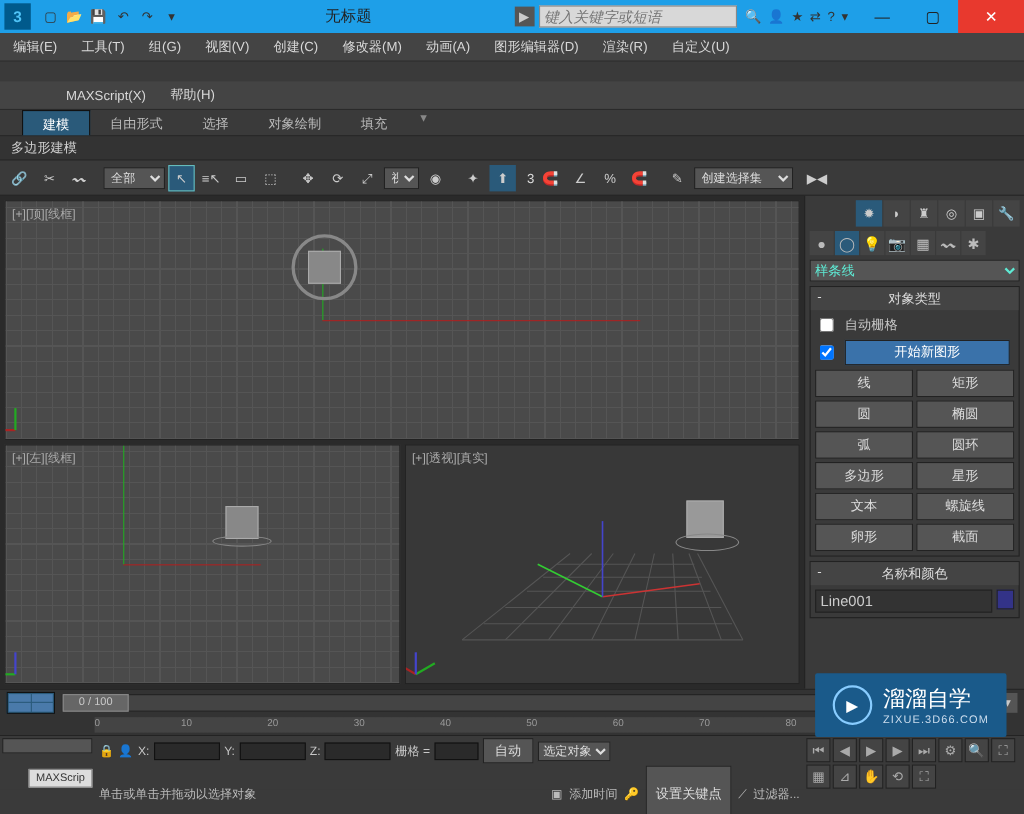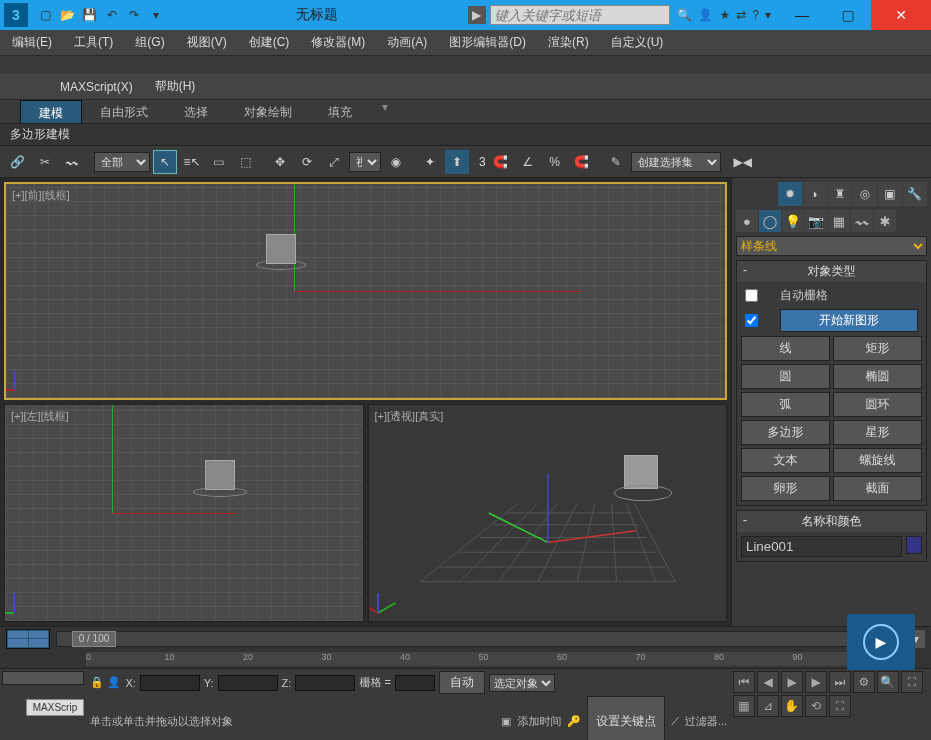"[+][顶][线框]" div.viewport { html: none -> <div> <div></div> <div>[+][顶][线框]</div> <div></div> <div></div> <div></div> <div></div> <div> <div></div> <div></div> </div> </div> }
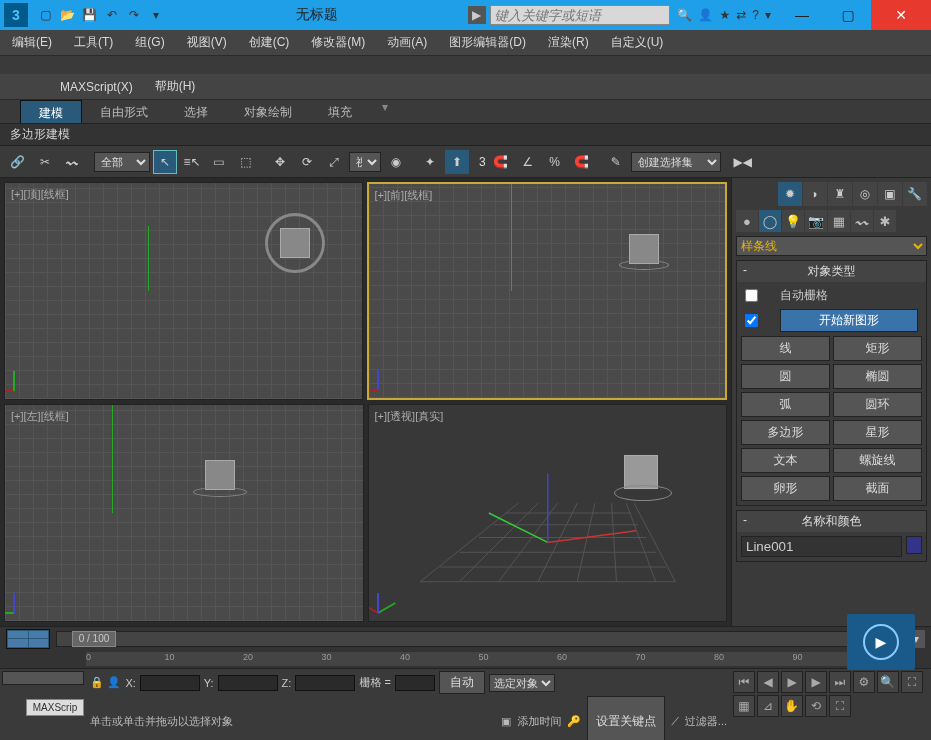"[+][前][线框]" div.viewport { html: <div> <div></div> <div>[+][前][线框]</div> <div></div> <div></div> <div></div> <div></div> <div> <div></div> <div></div> </div> </div> -> none }
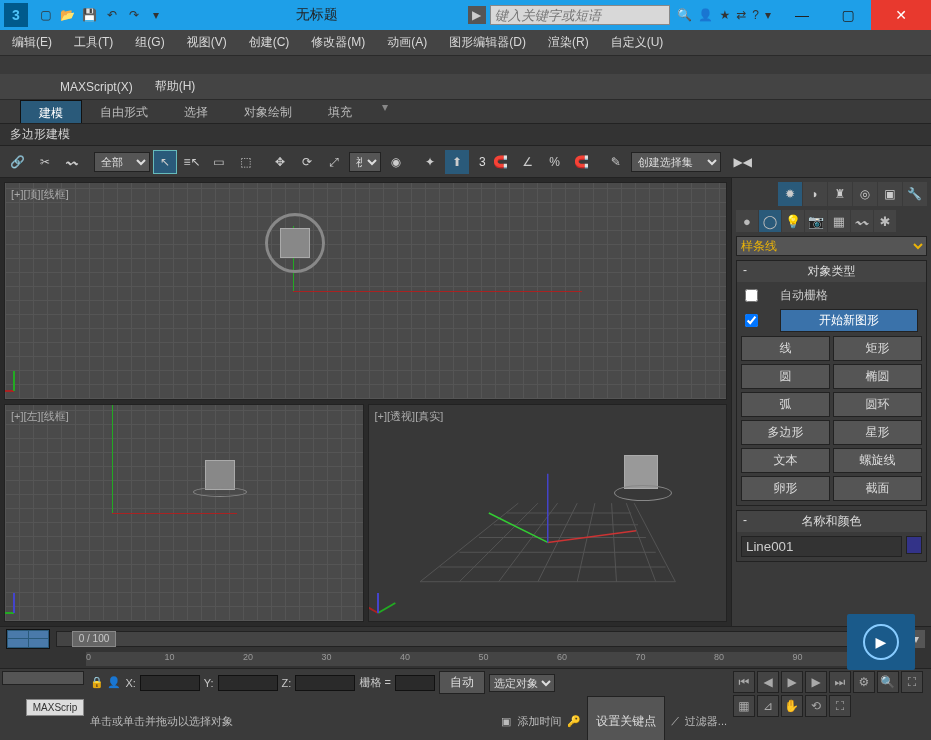"样条线" .cmd-select { color: #eab308 -> #5eead4 }
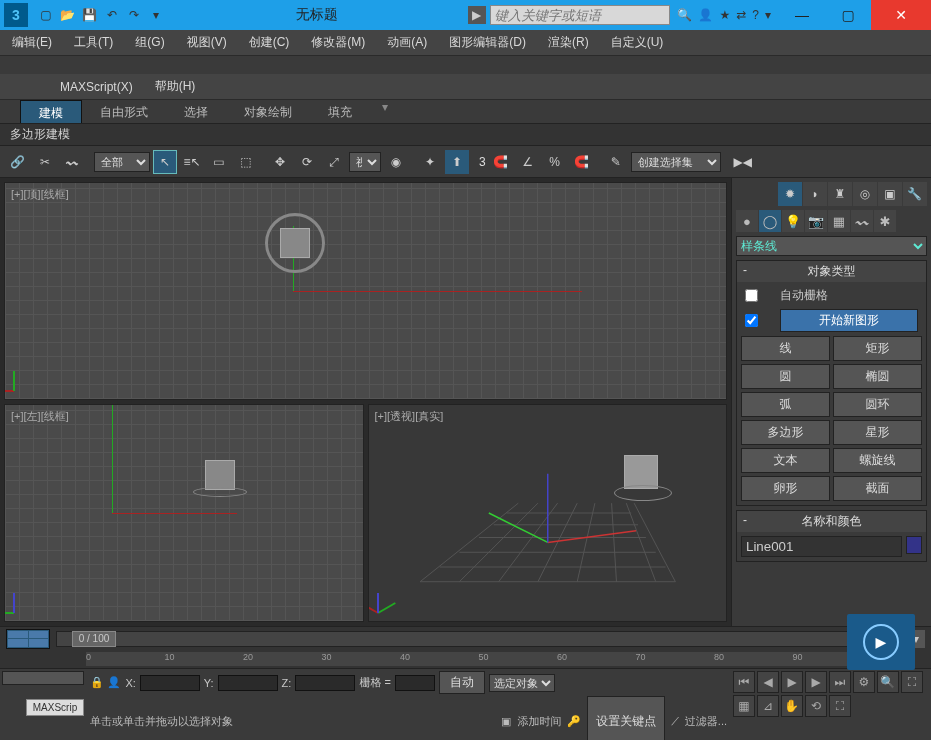"自动栅格" .chk-row { gap: 22px -> 10px }
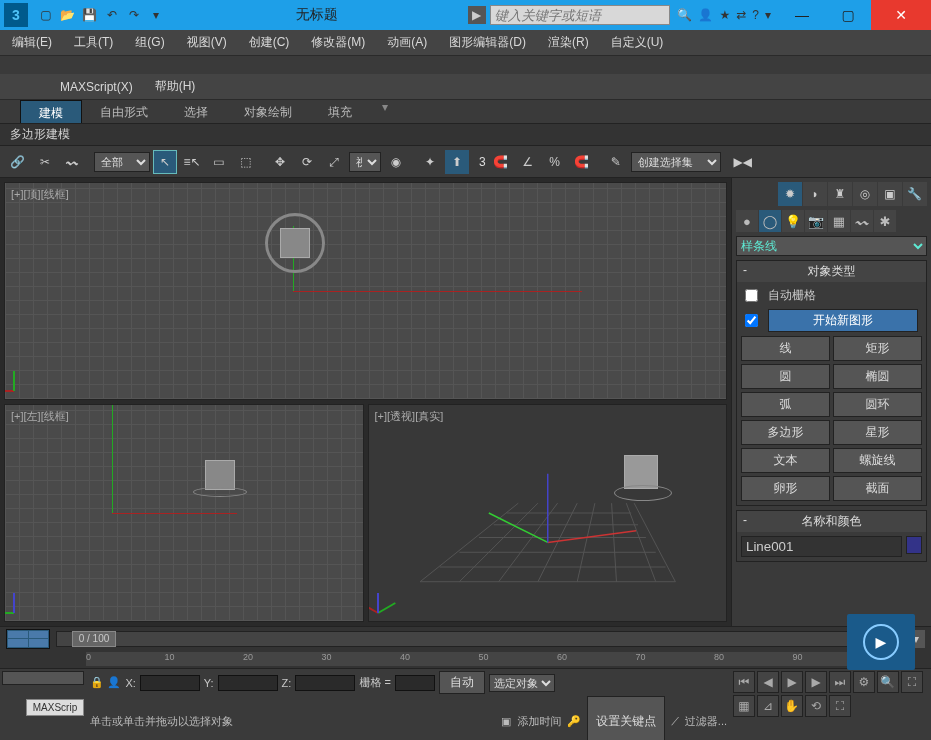"0 / 100" .tl-handle { left: 15px -> 0; width: 44px -> 60px }
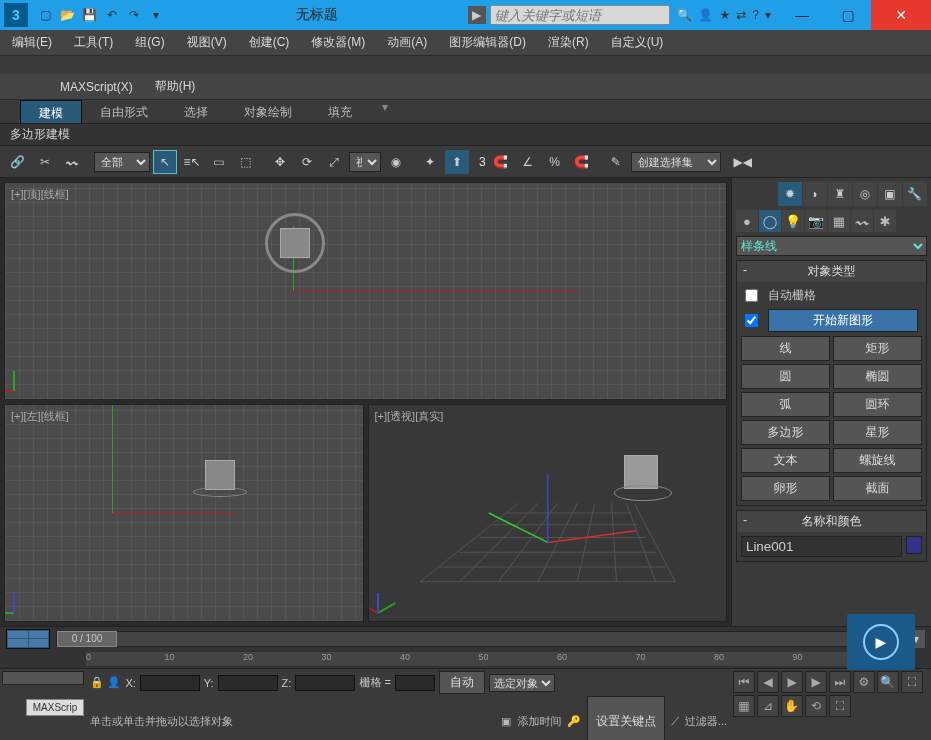"溜溜自学" div { html: none -> <div> <div>溜溜自学</div> <div>ZIXUE.3D66.COM</div> </div> }
